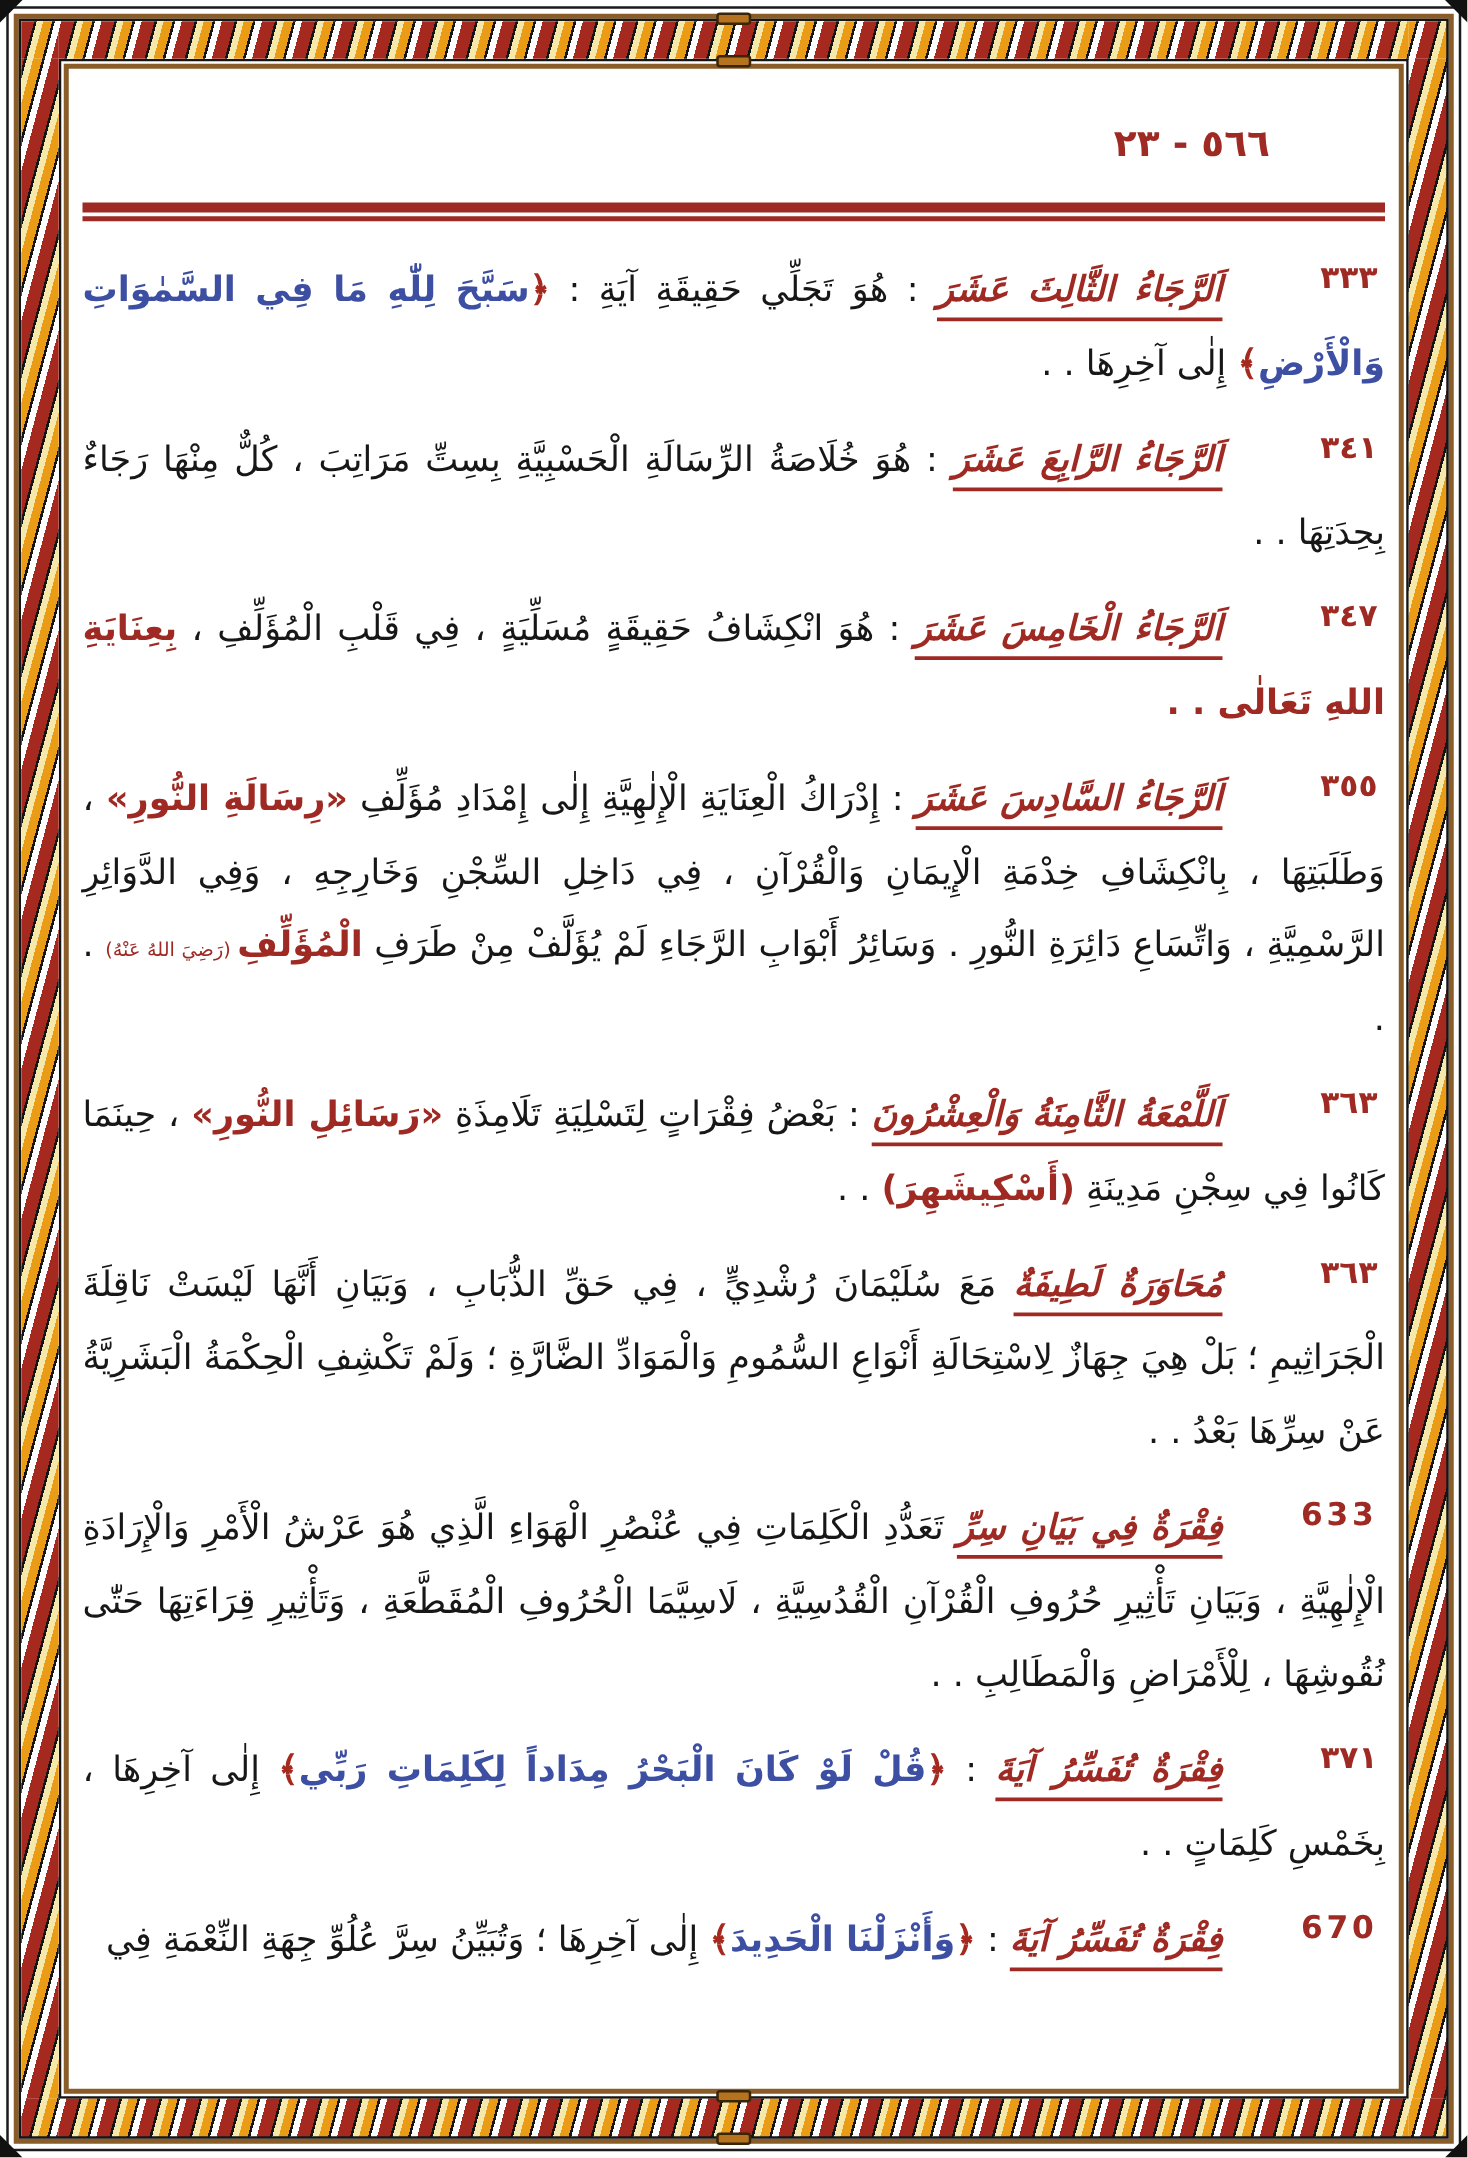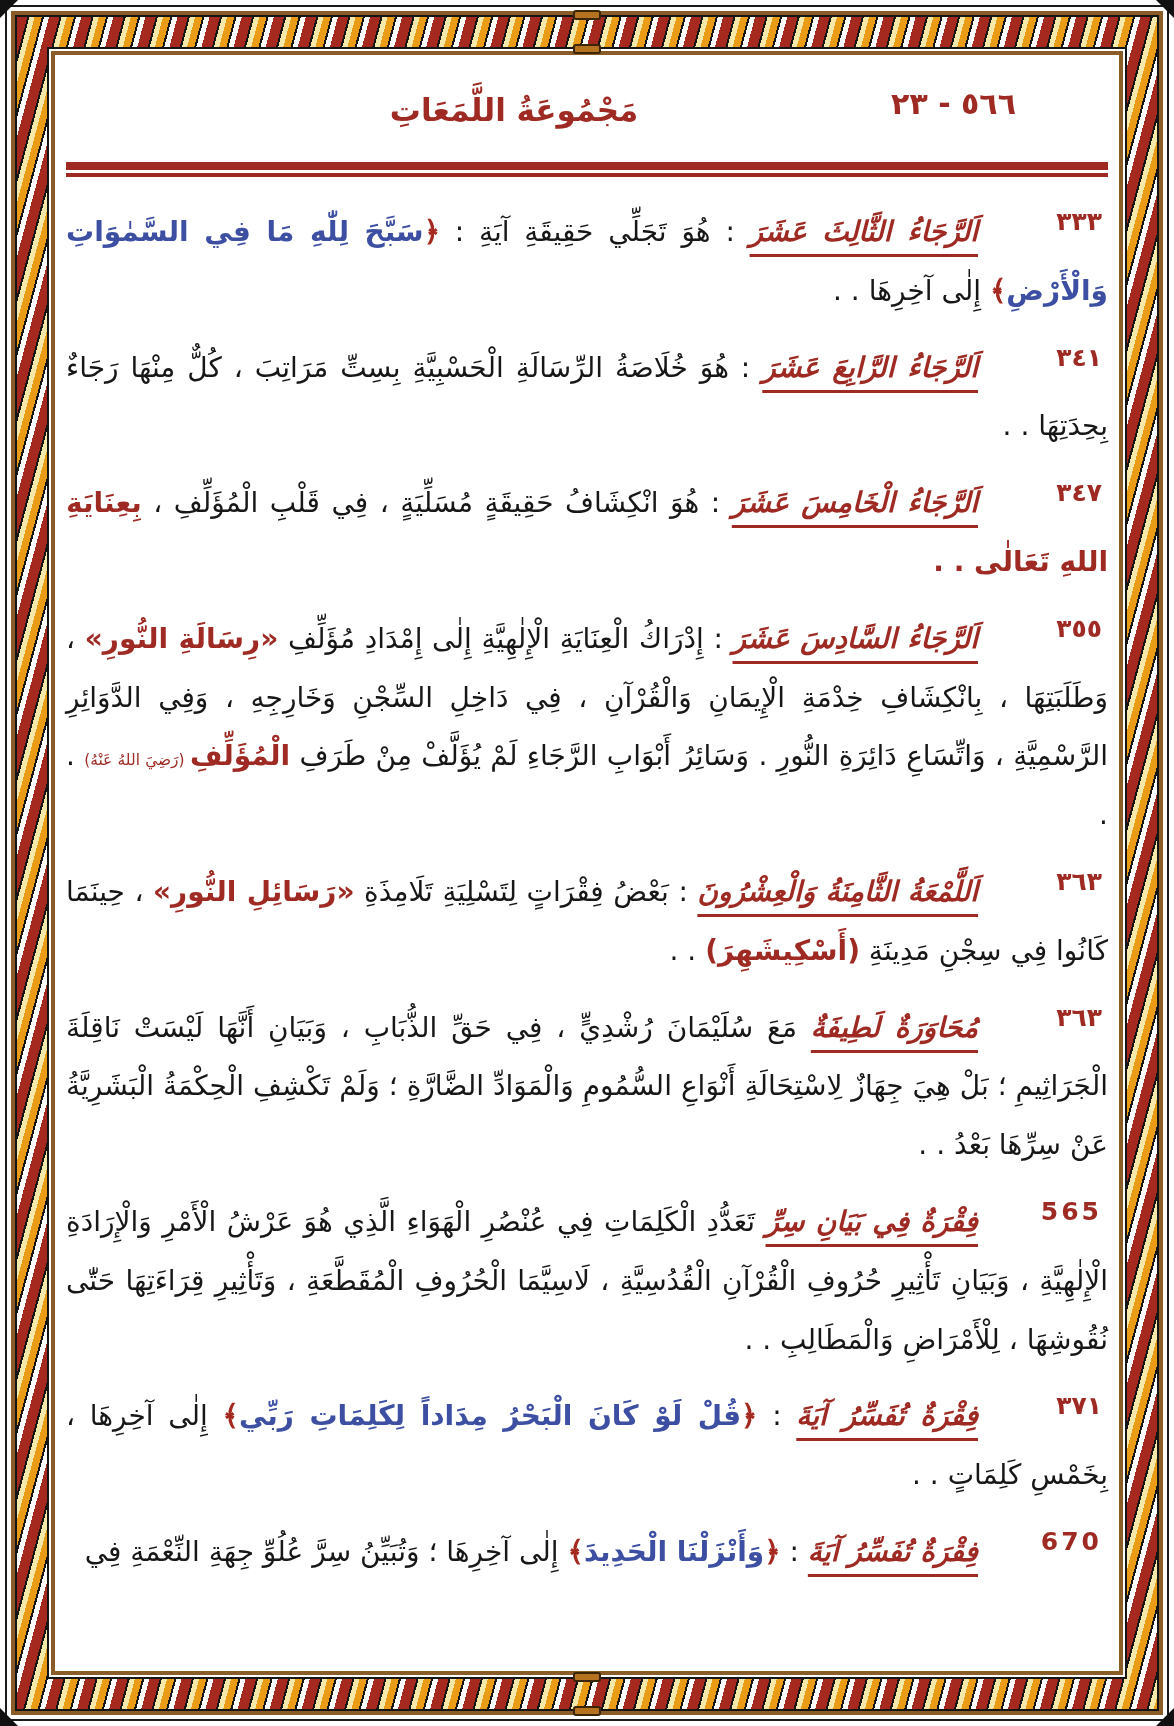"مَجْمُوعَةُ اللَّمَعَاتِ" div.title { html: <div>مَجْمُوعَةُ اللَّمَعَاتِ</div> -> none }
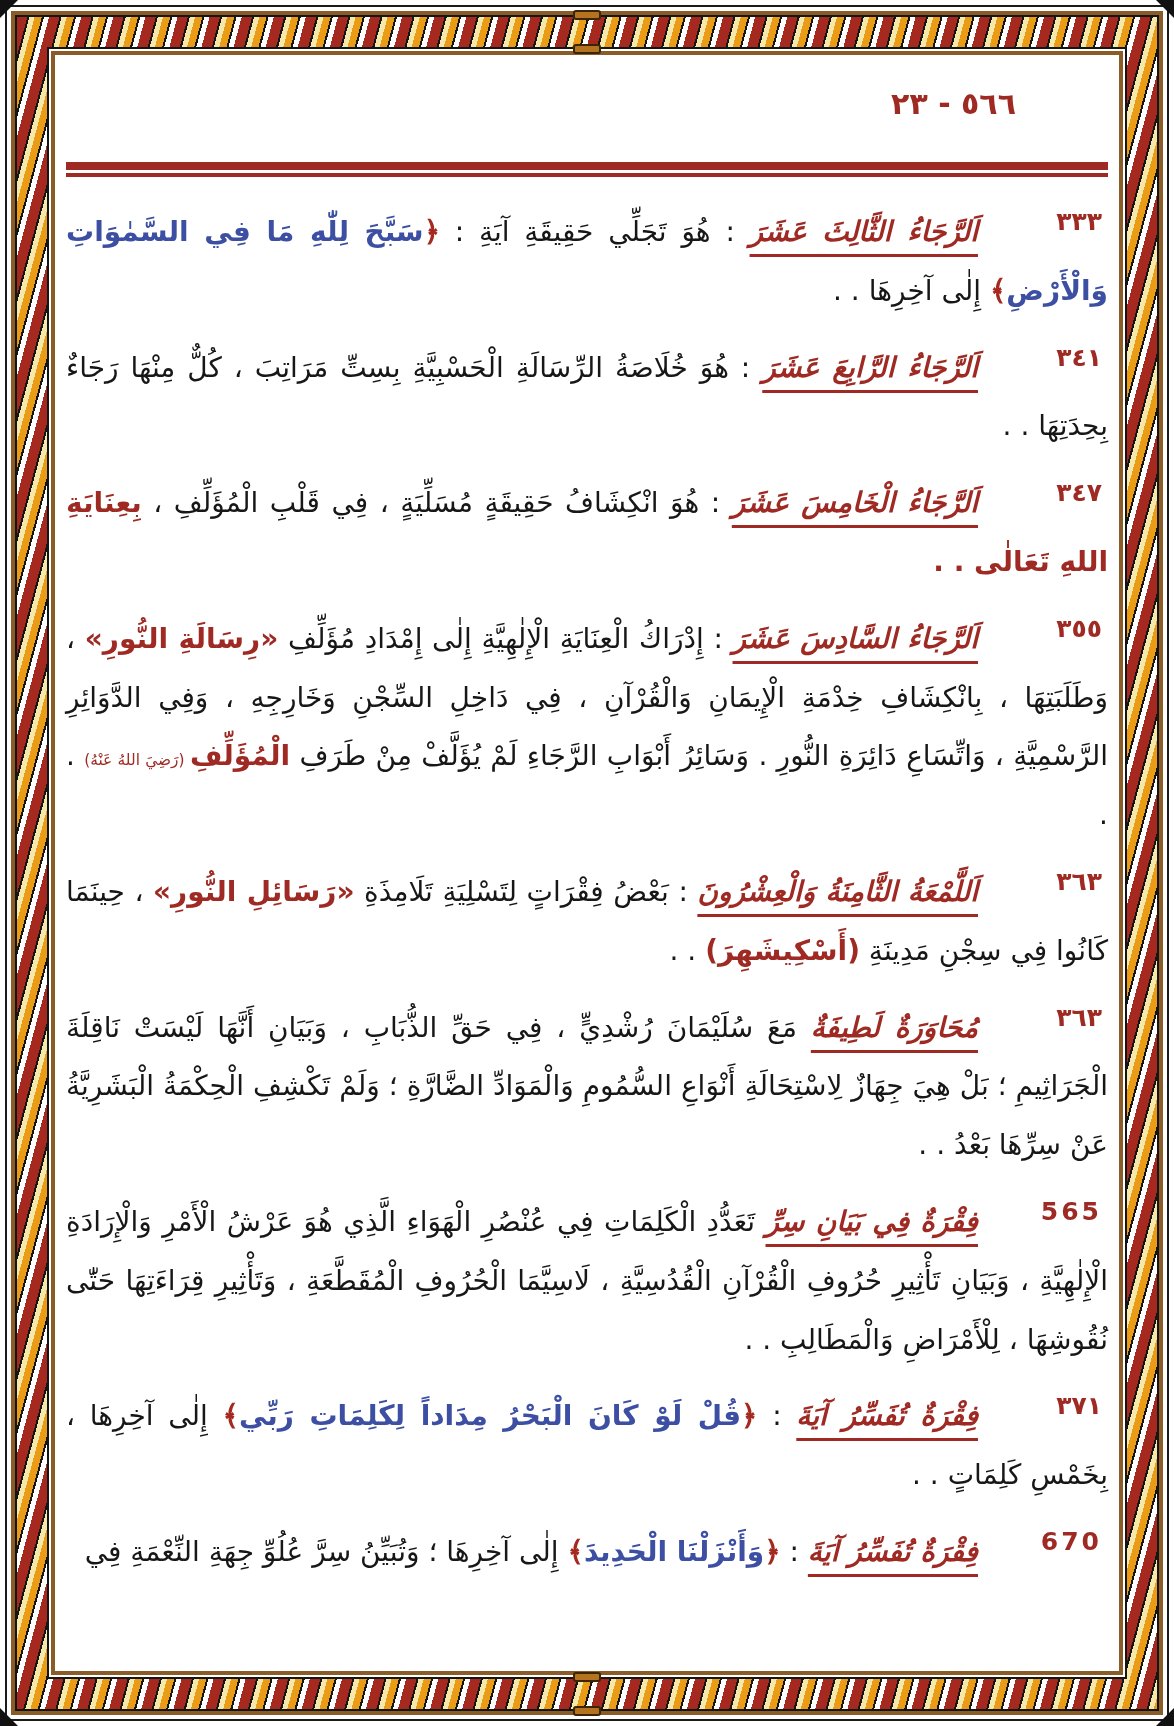"٥٦٦ - ٢٣" .pagenum { top: 8px -> 20px }
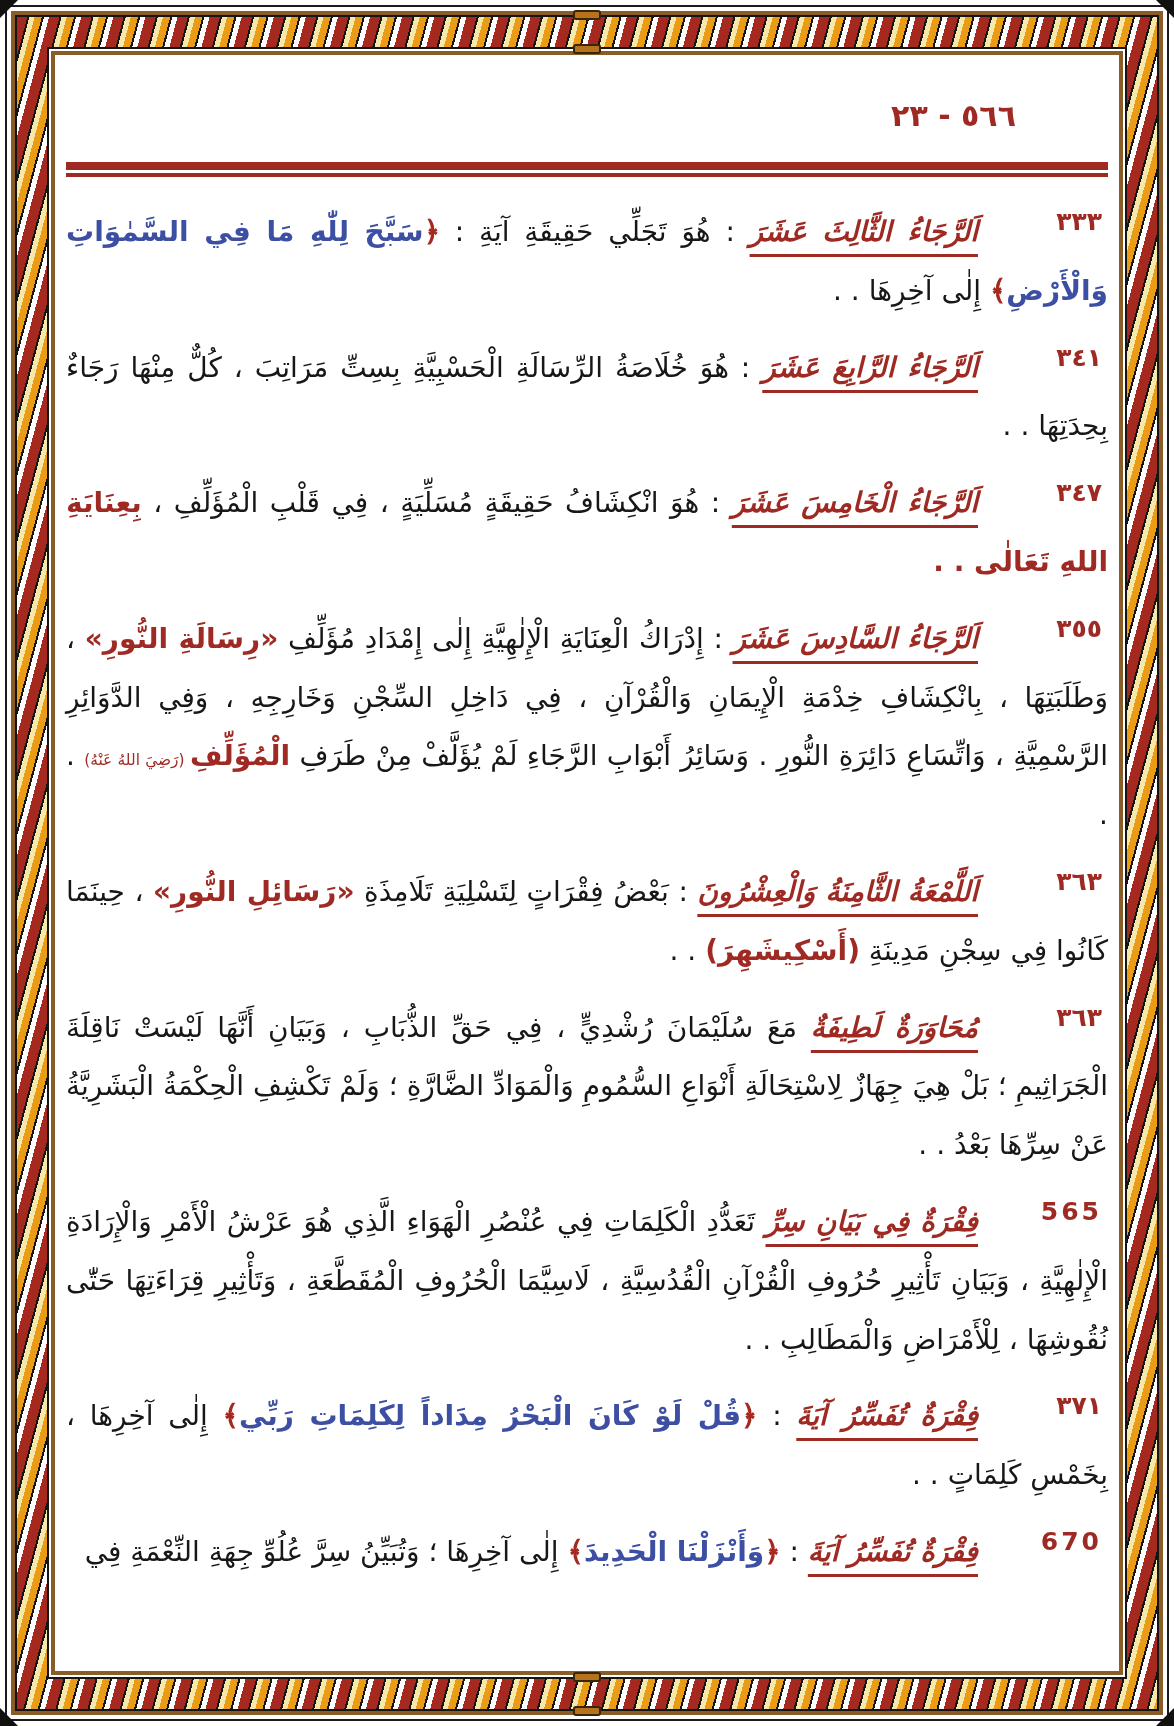"565" span.entry-num { text: 565 -> 633 }
